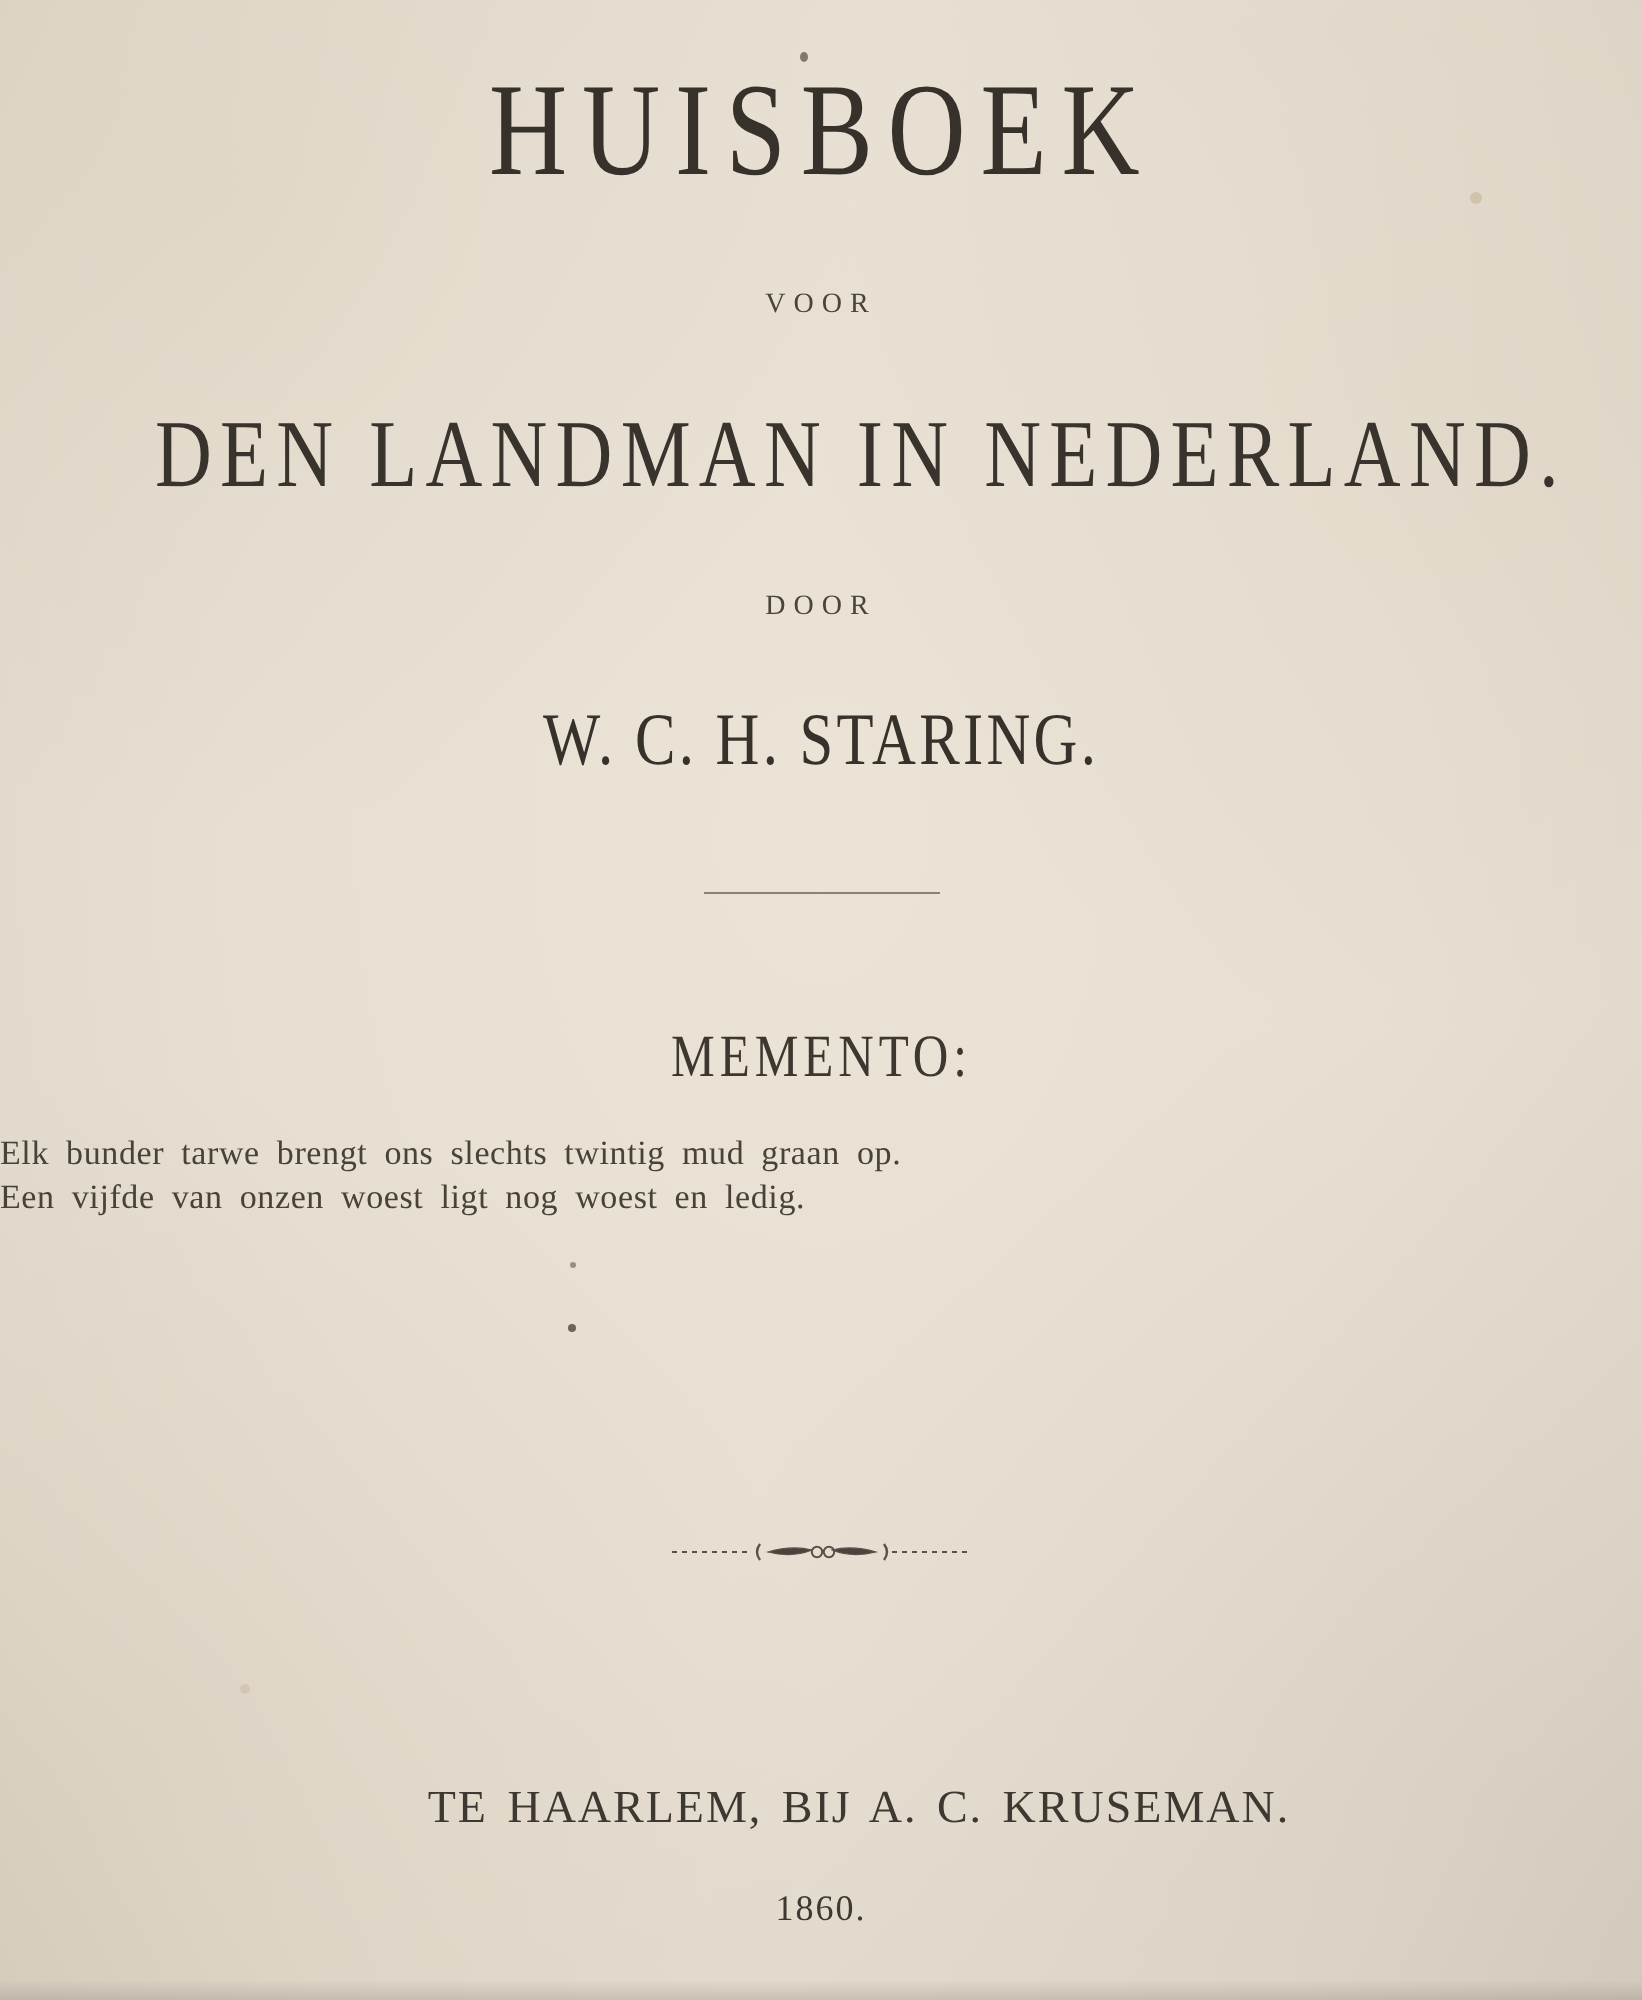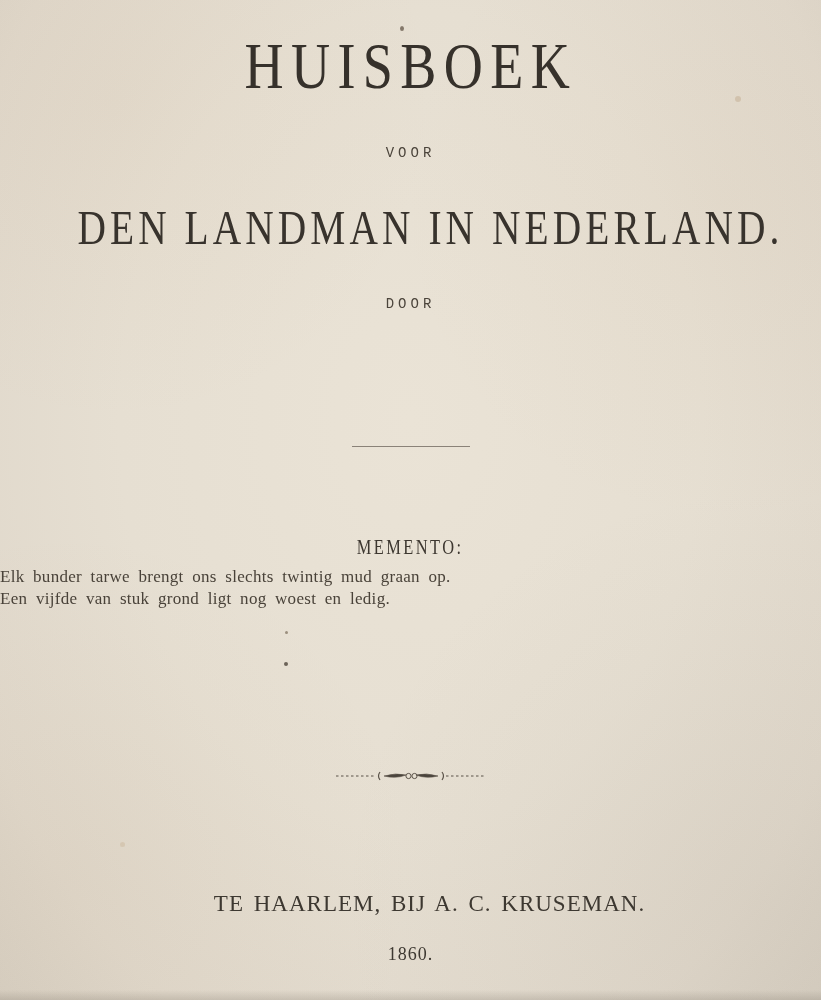"VOOR" .smallcaps { font-family: Liberation Mono, monospace -> none }
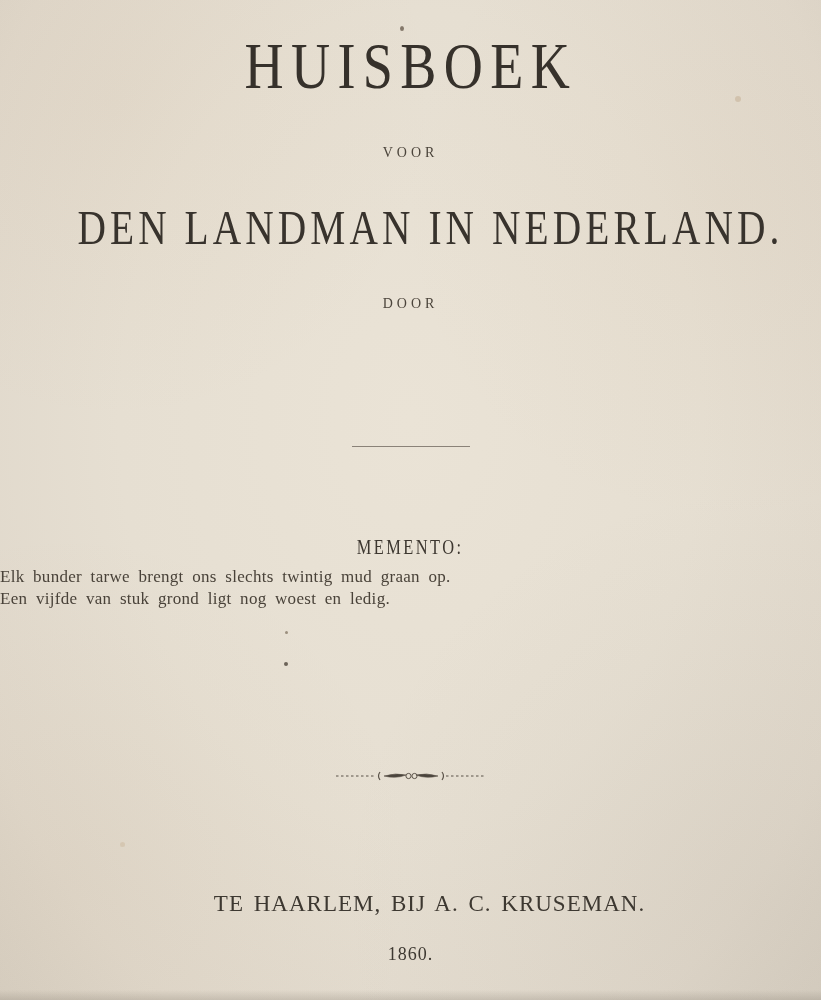"W. C. H. STARING." div.line { html: none -> <div> <span>W. C. H. STARING.</span> </div> }
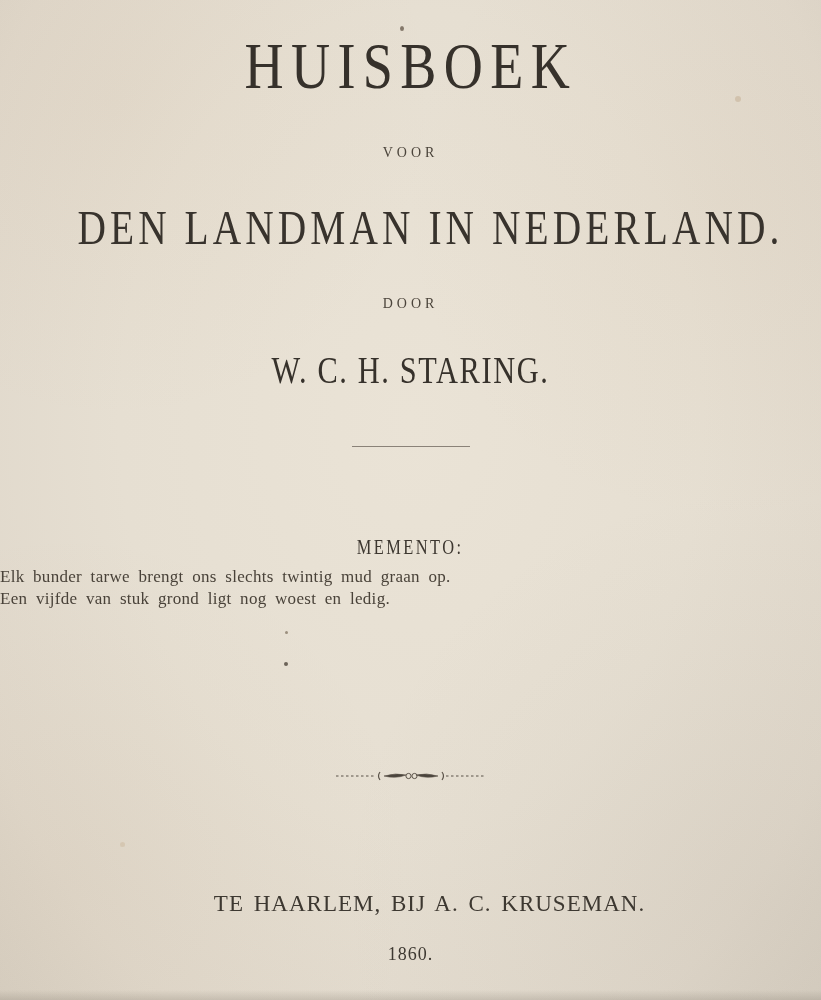"MEMENTO:" .memento-heading { font-size: 20px -> 30px; top: 537px -> 514px }
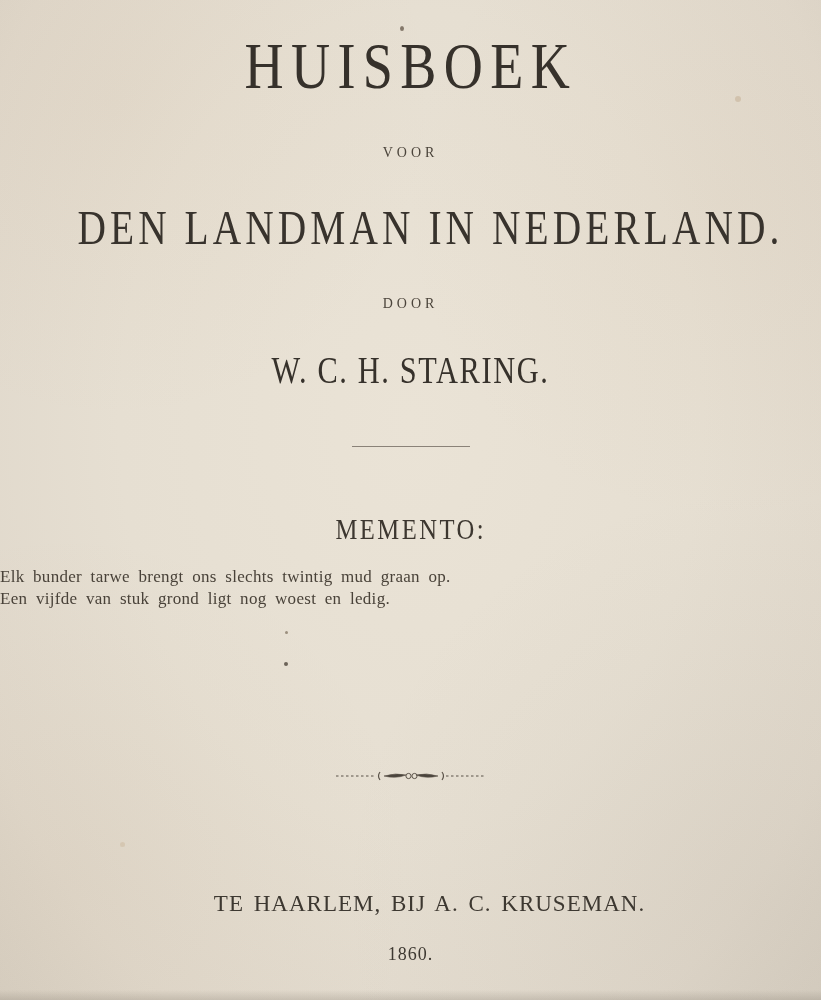"Een vijfde van stuk grond" div { text: stuk grond -> onzen woest }
